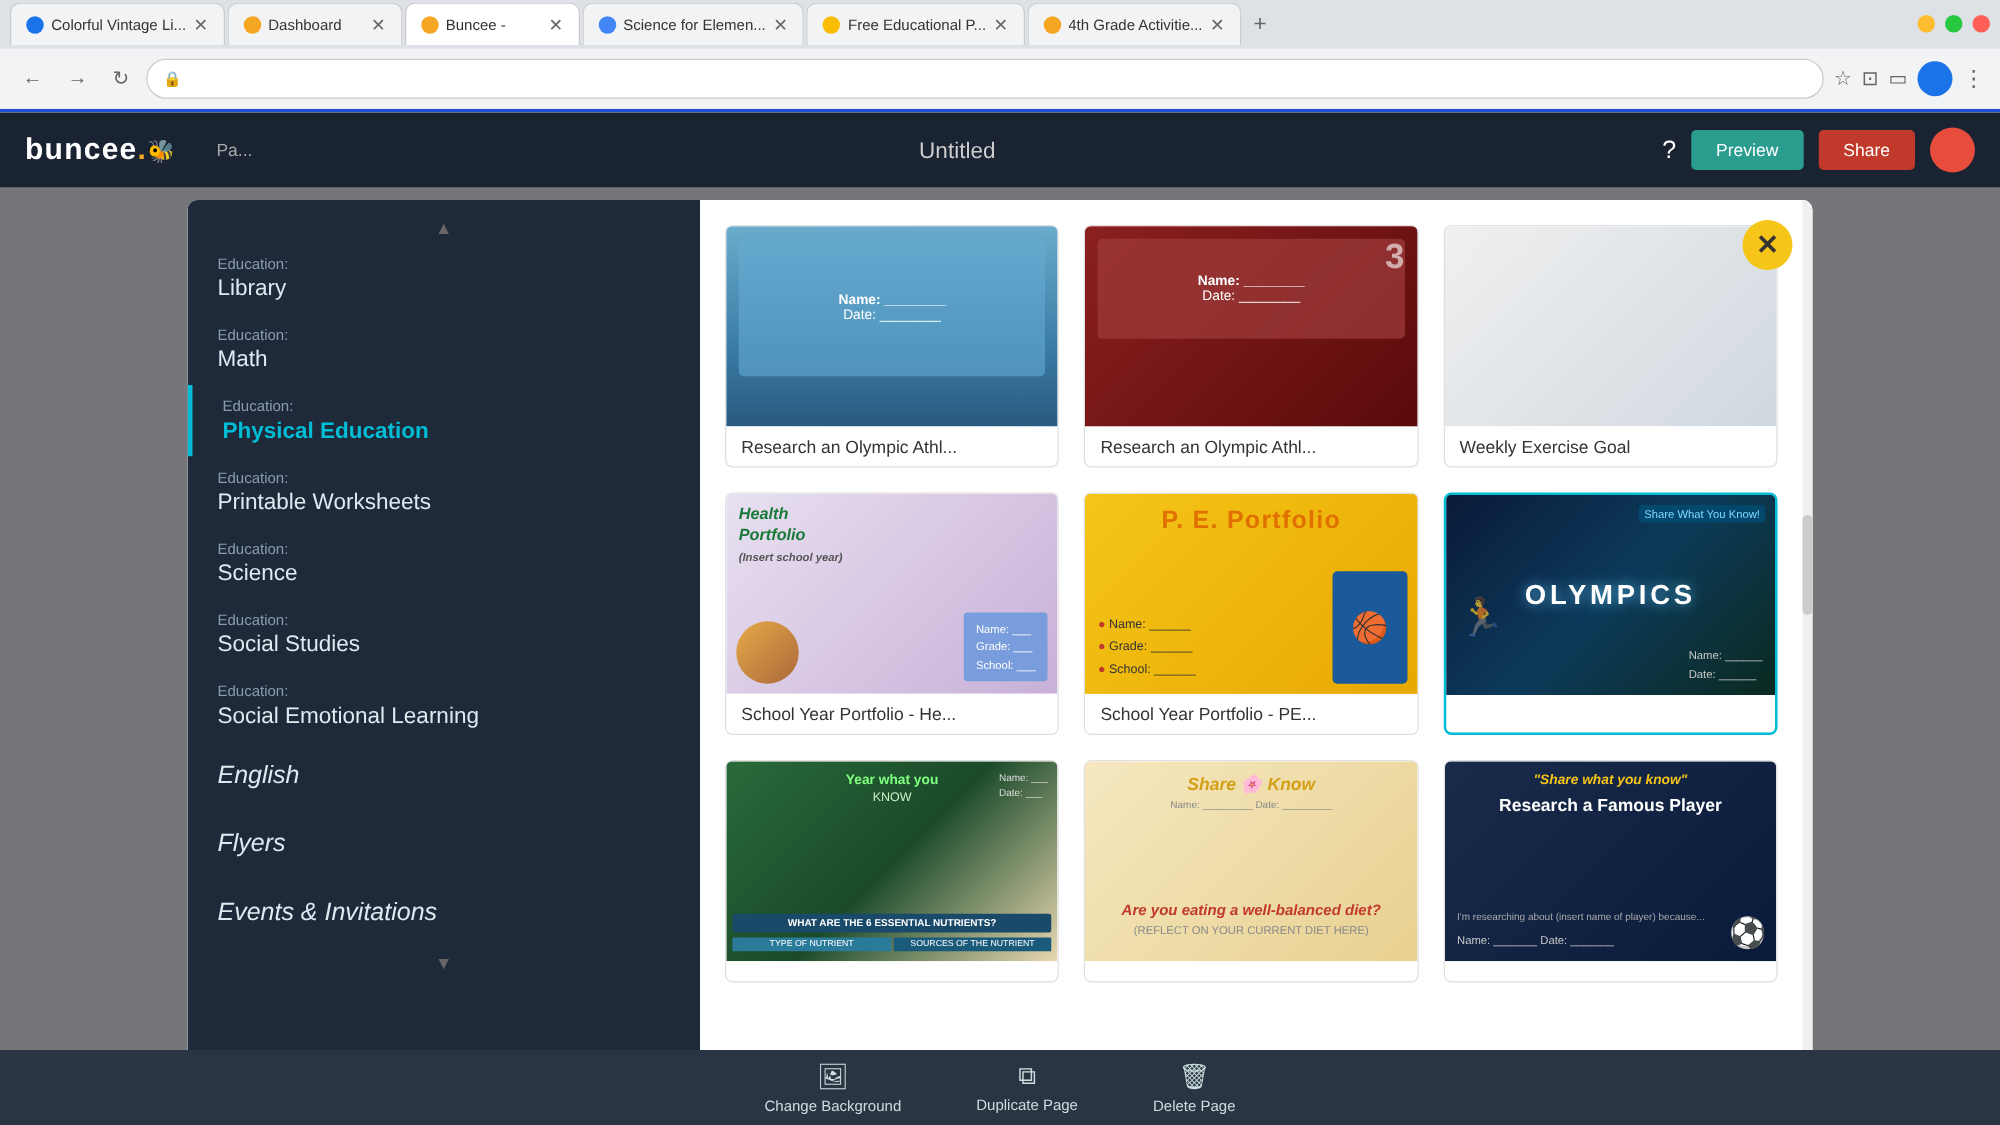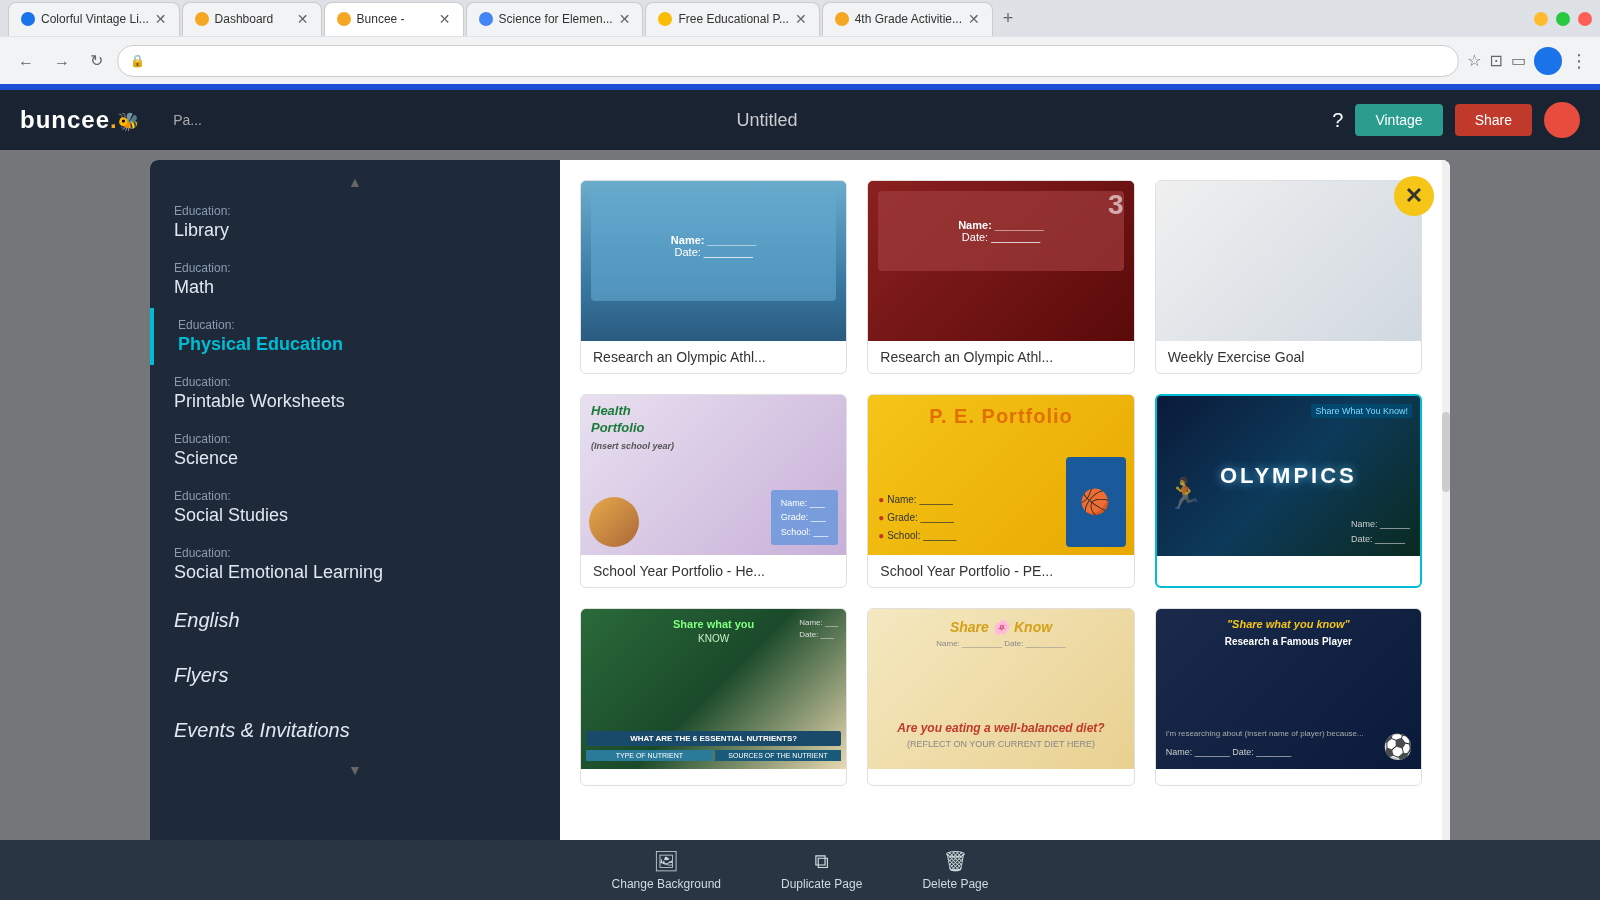"Colorful Vintage Li..." .browser-chrome { border-bottom: 6px solid #1d4ed8 -> 3px solid #1d4ed8 }
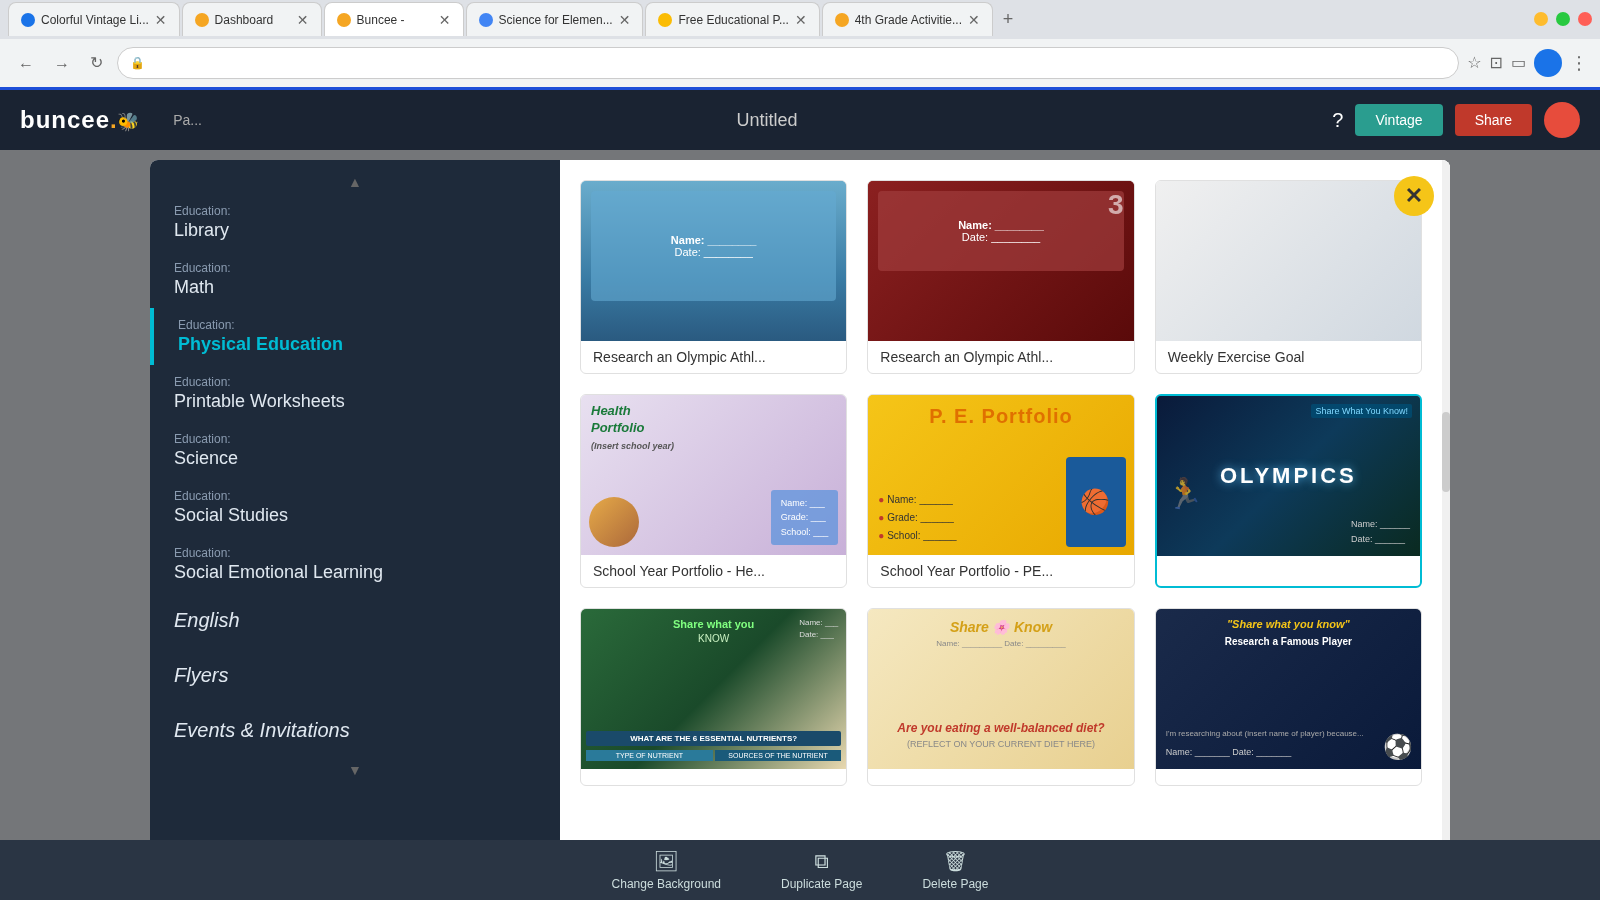"Vintage" button.preview-btn { text: Vintage -> Preview }
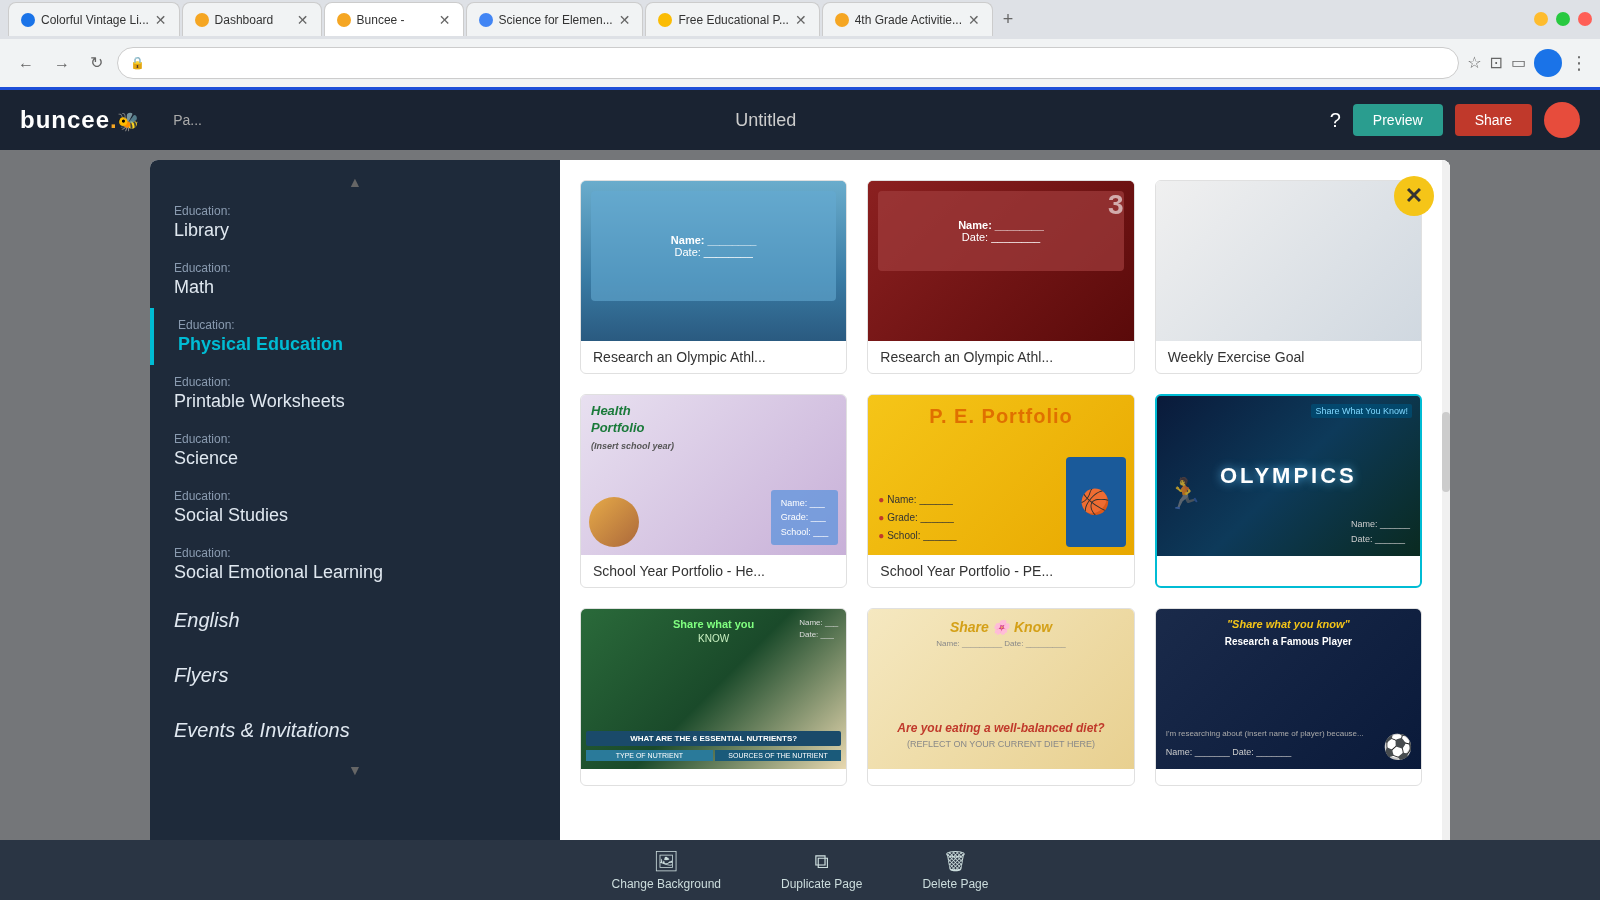"Share what you" span { text: Share -> Year }
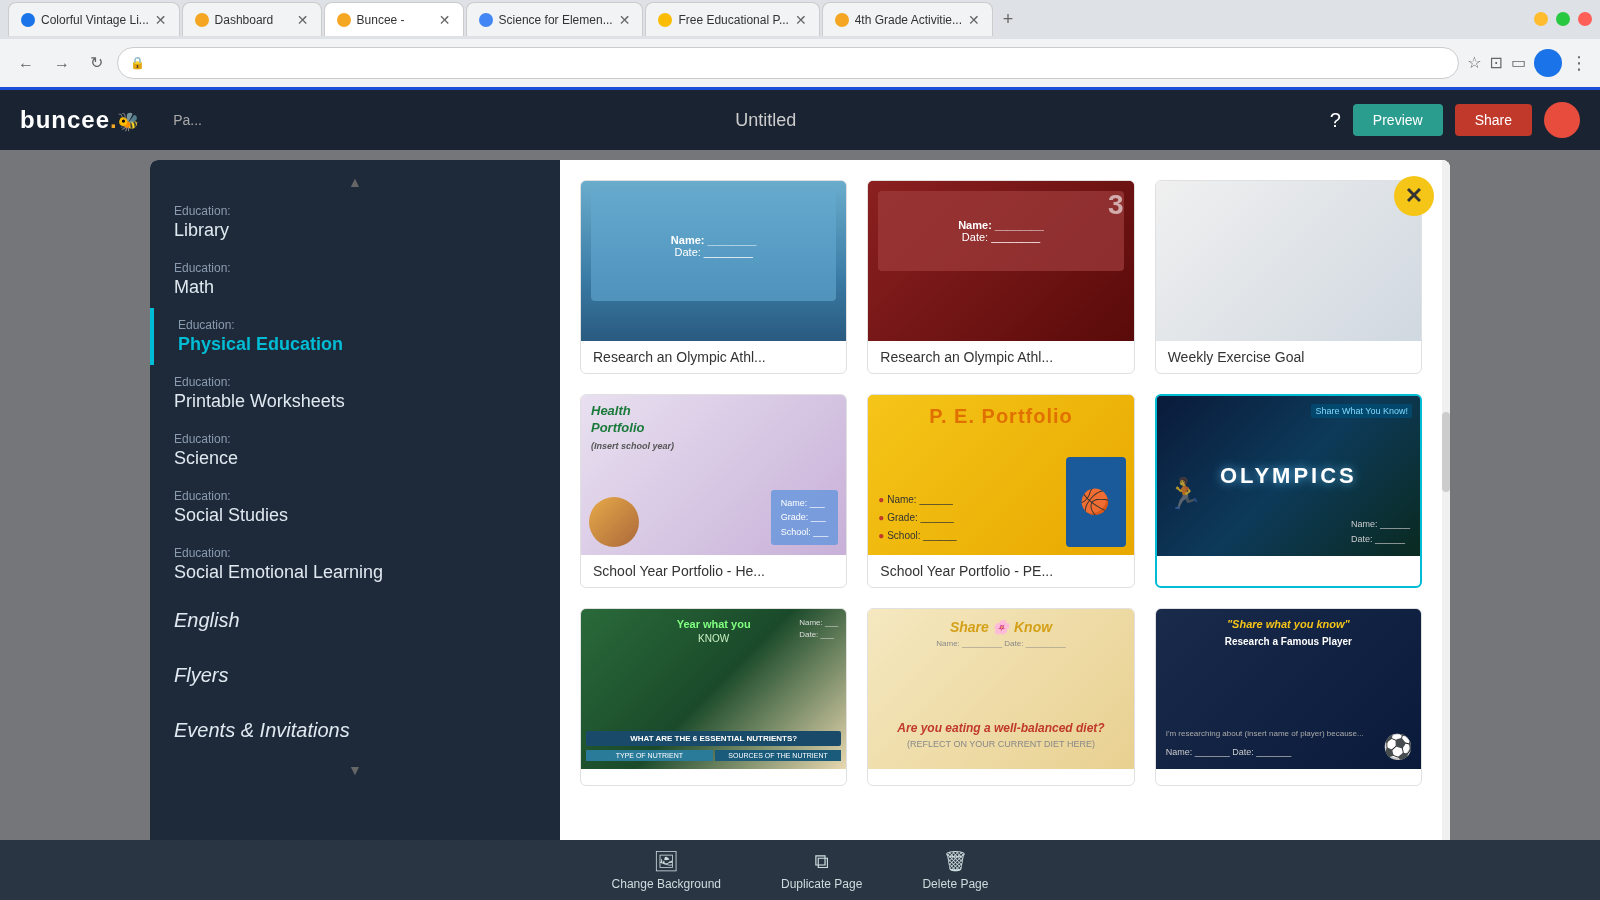"Research a Famous Player" div { font-size: 10px -> 14px }
